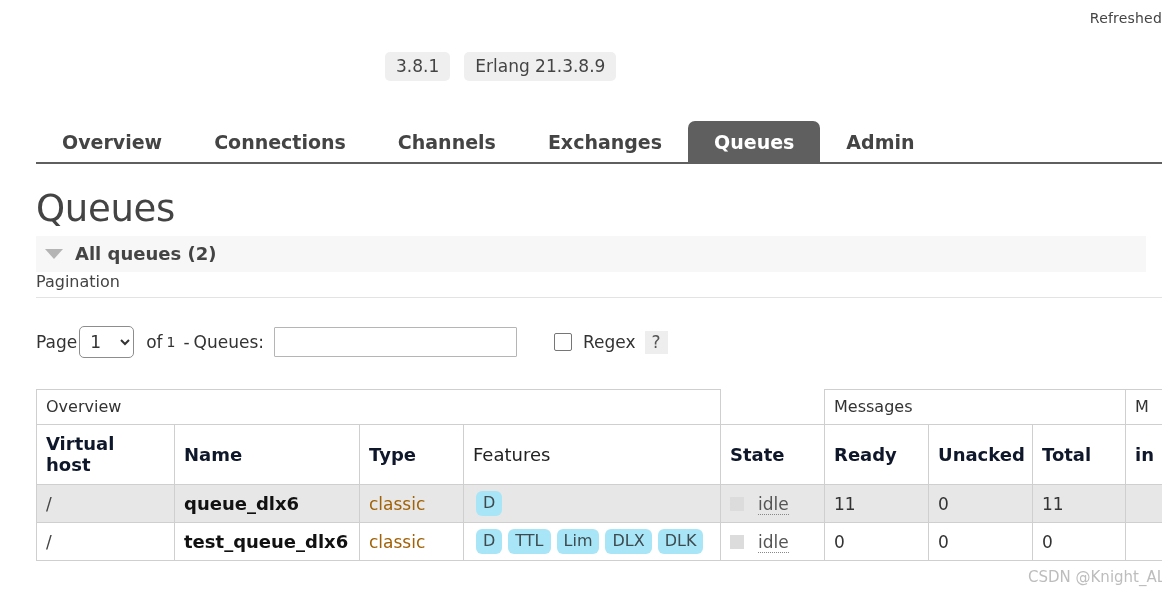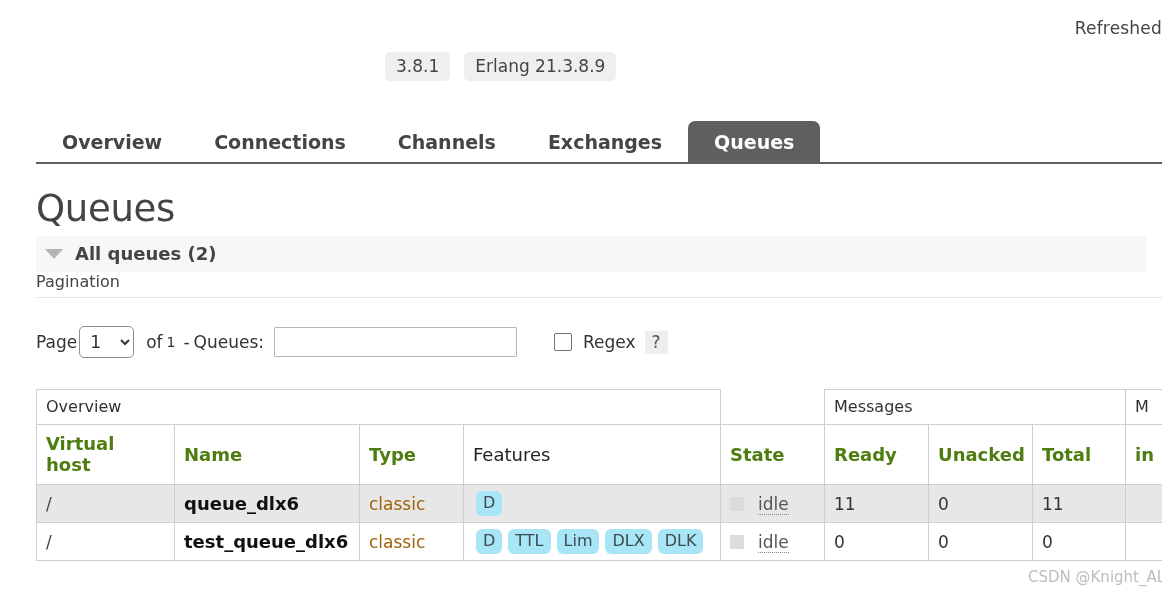"Refreshed" .refreshed { font-size: 17px -> 14px; top: 18px -> 10px }
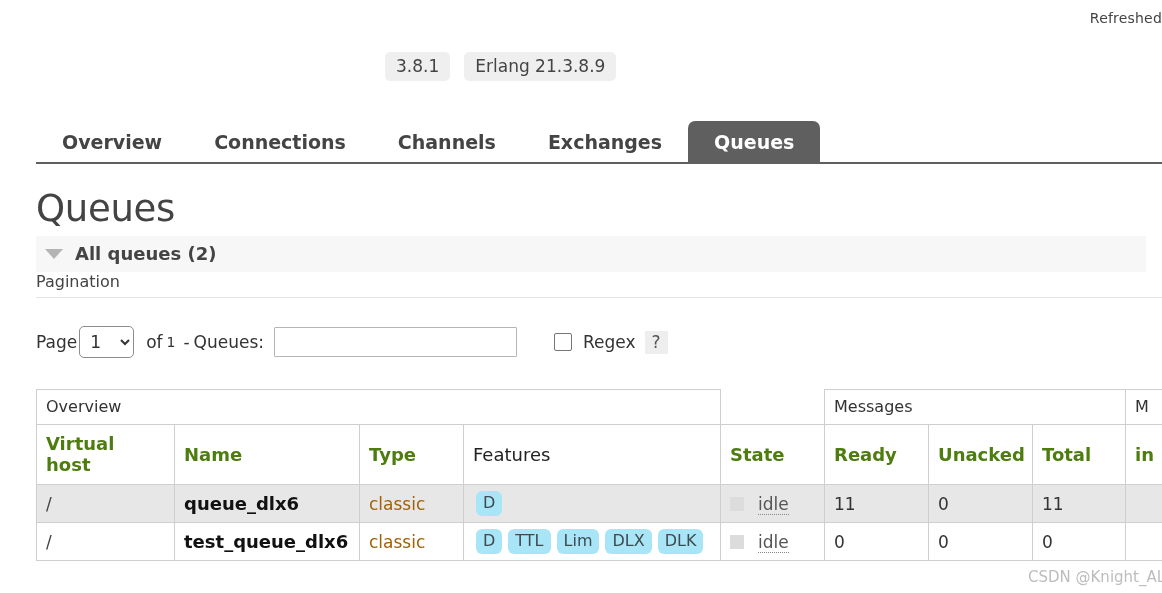"Admin" div.tab { html: none -> <div>Admin</div> }
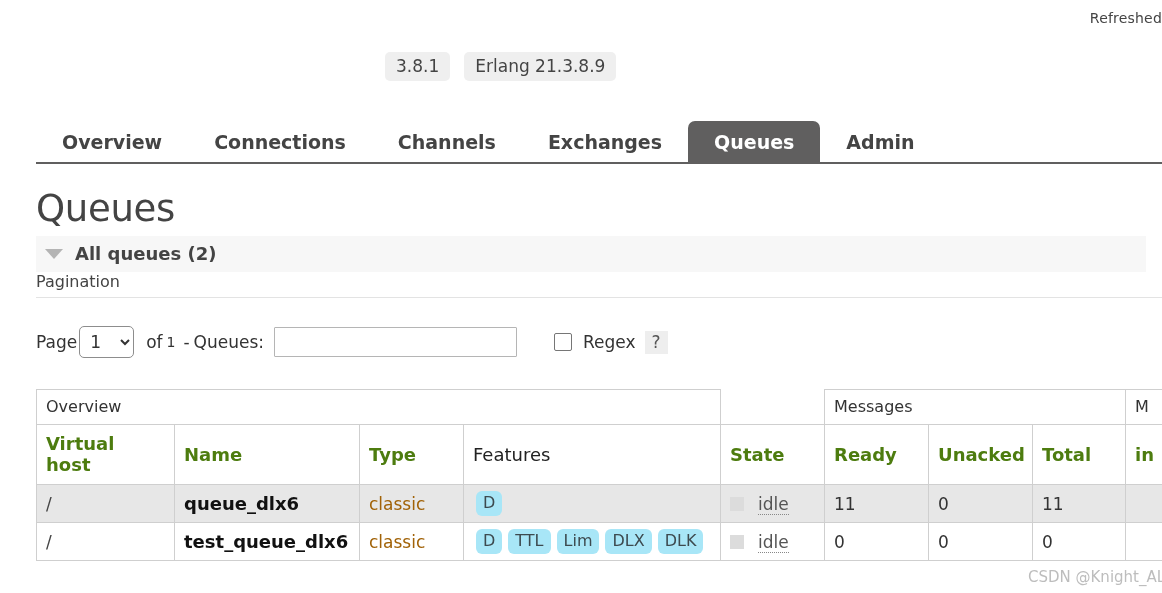"Virtual host" tr.col-row th { color: #4d7c0f -> #0f172a }
